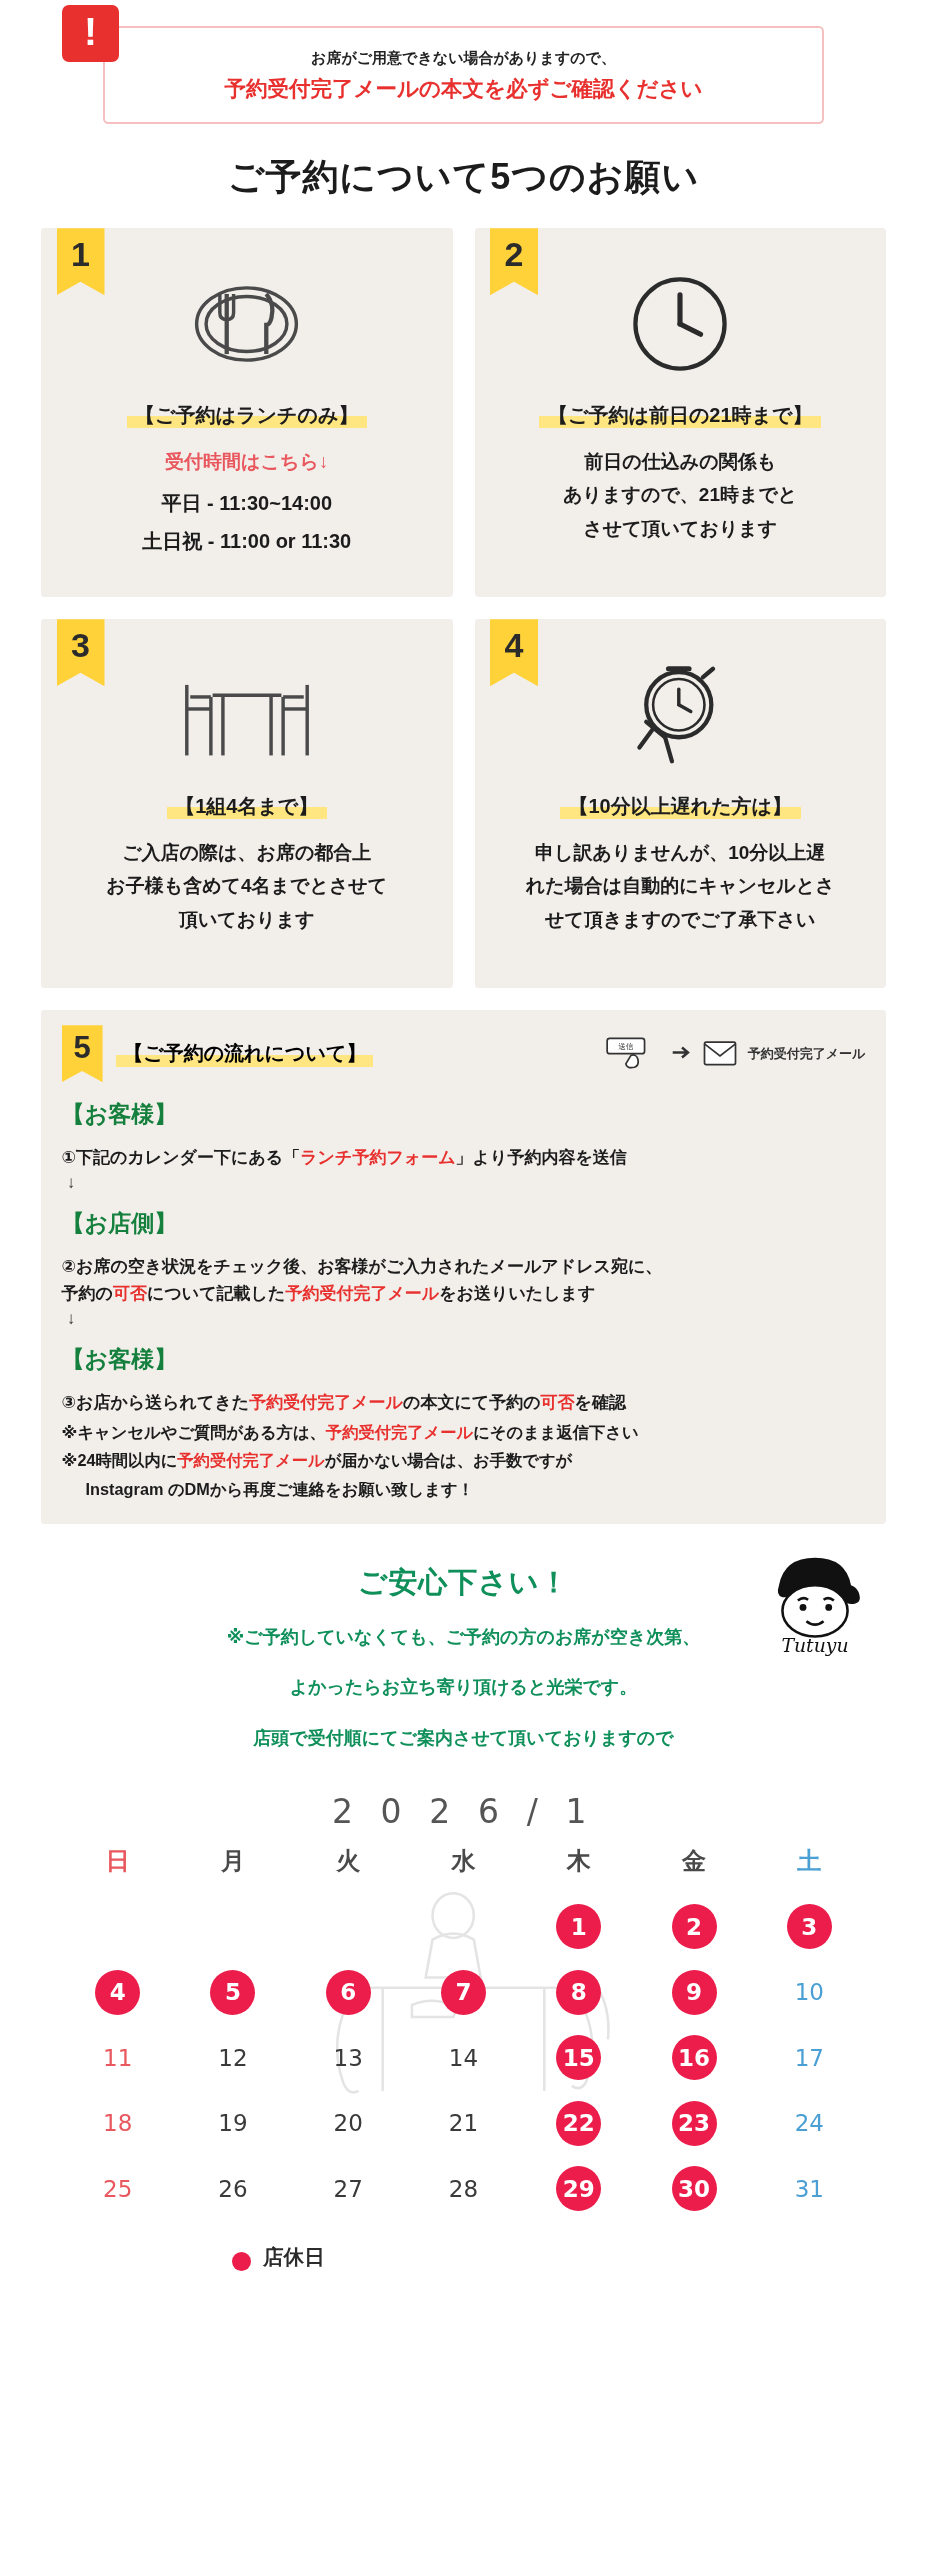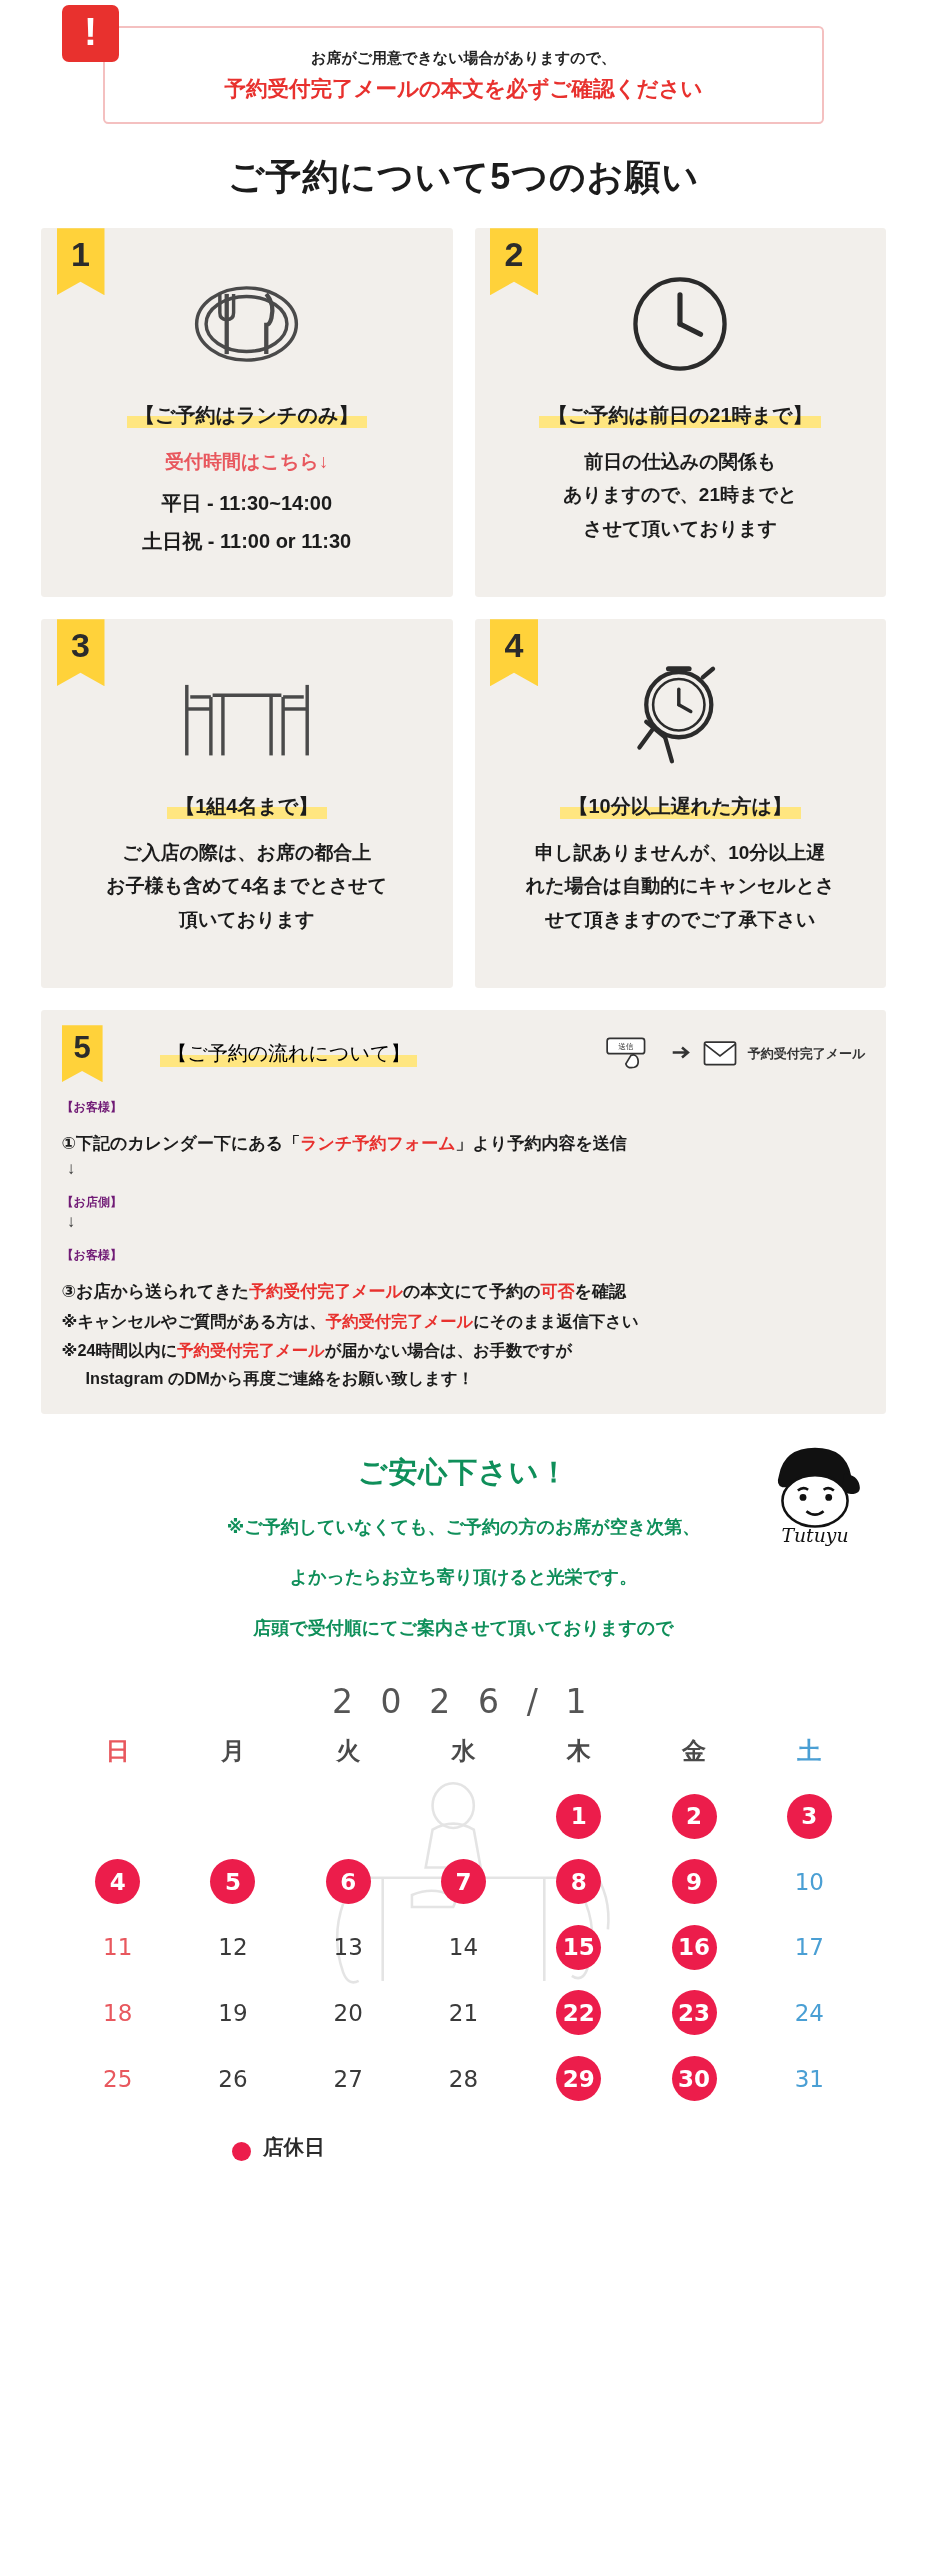"【ご予約の流れについて】" .flow-title { font-weight: normal -> bold; margin-left: 44px -> none }
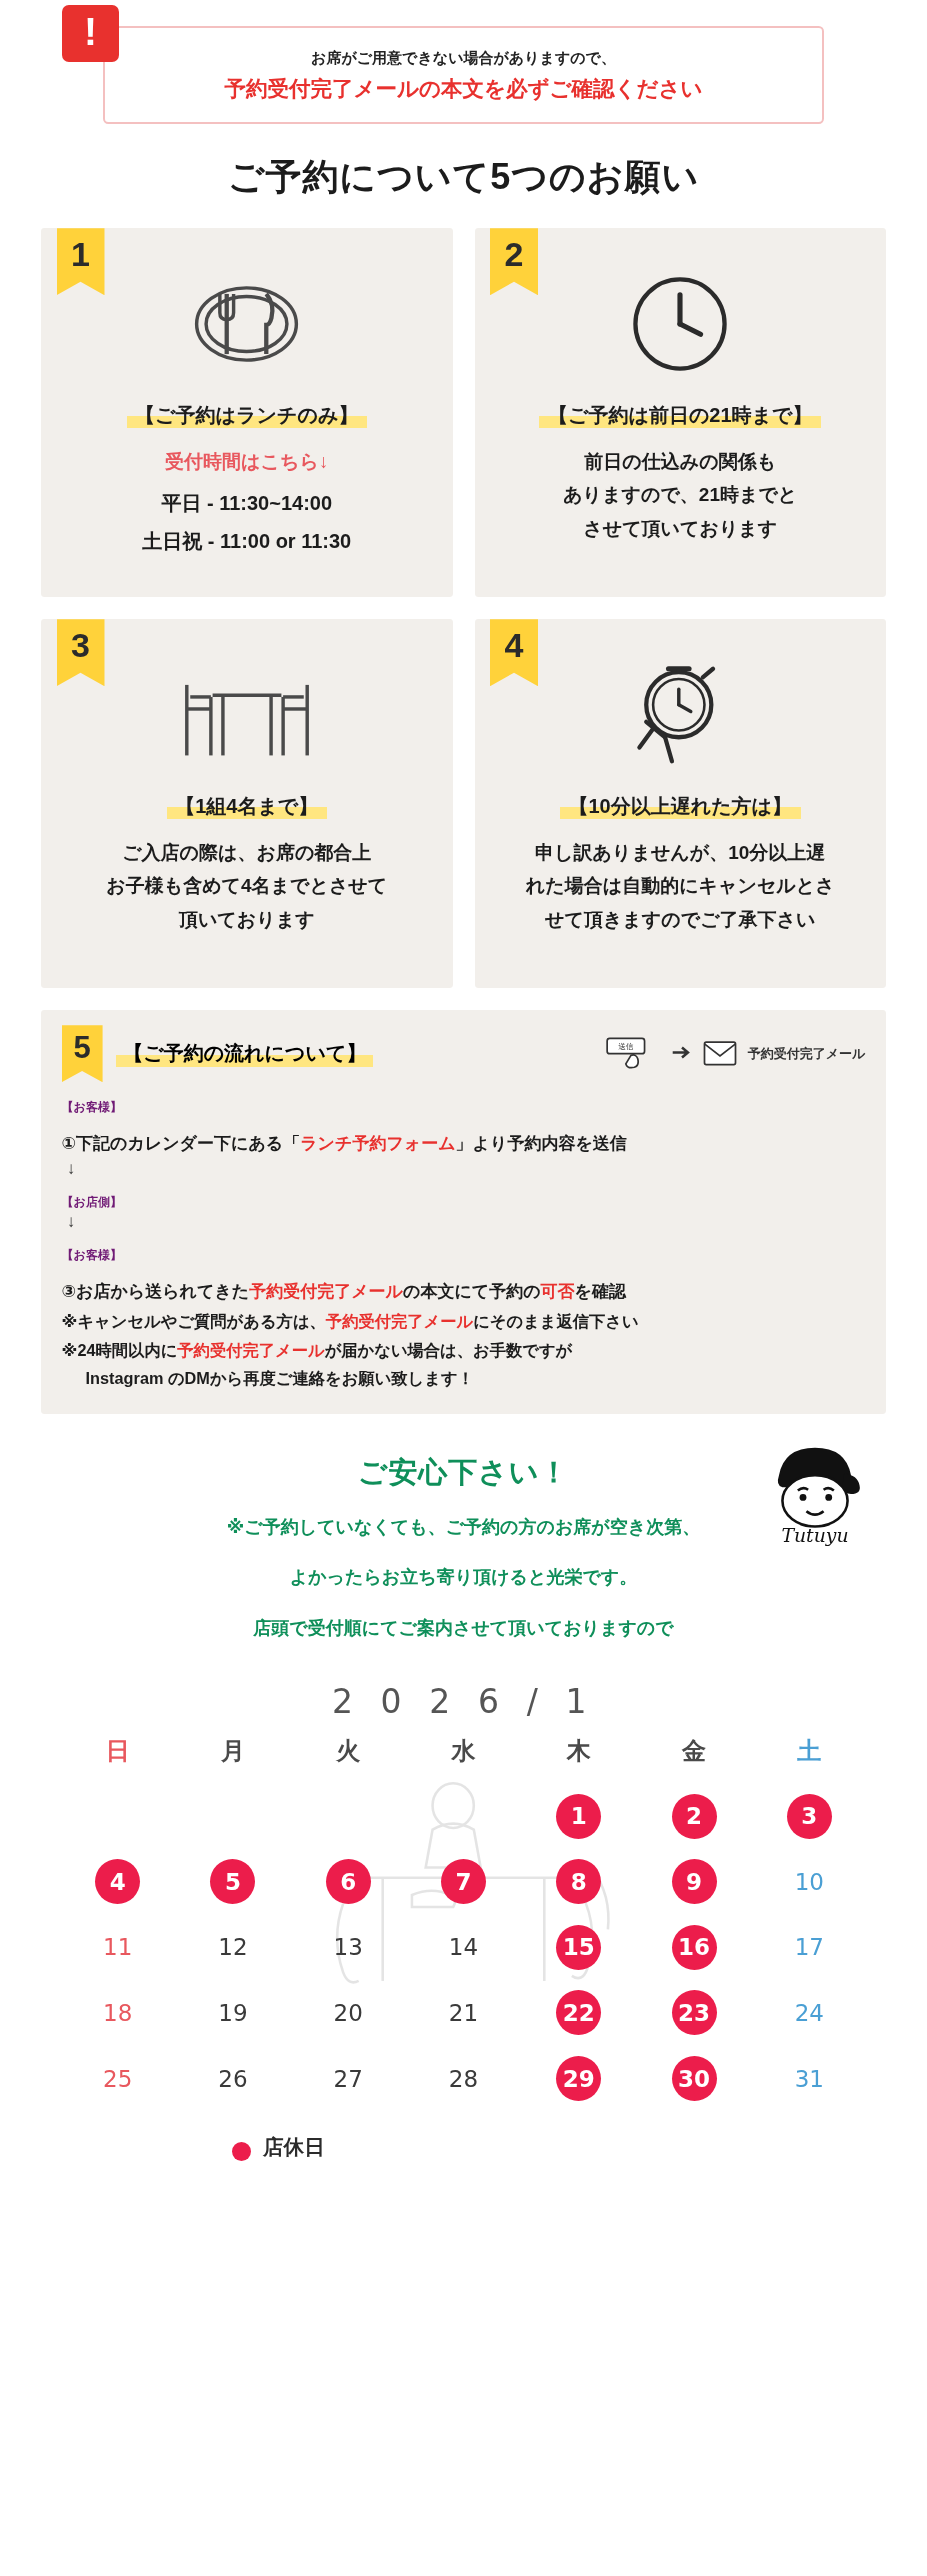"【お客様】" .flow-label { color: #701a75 -> #15803d; font-size: 12px -> 23px }
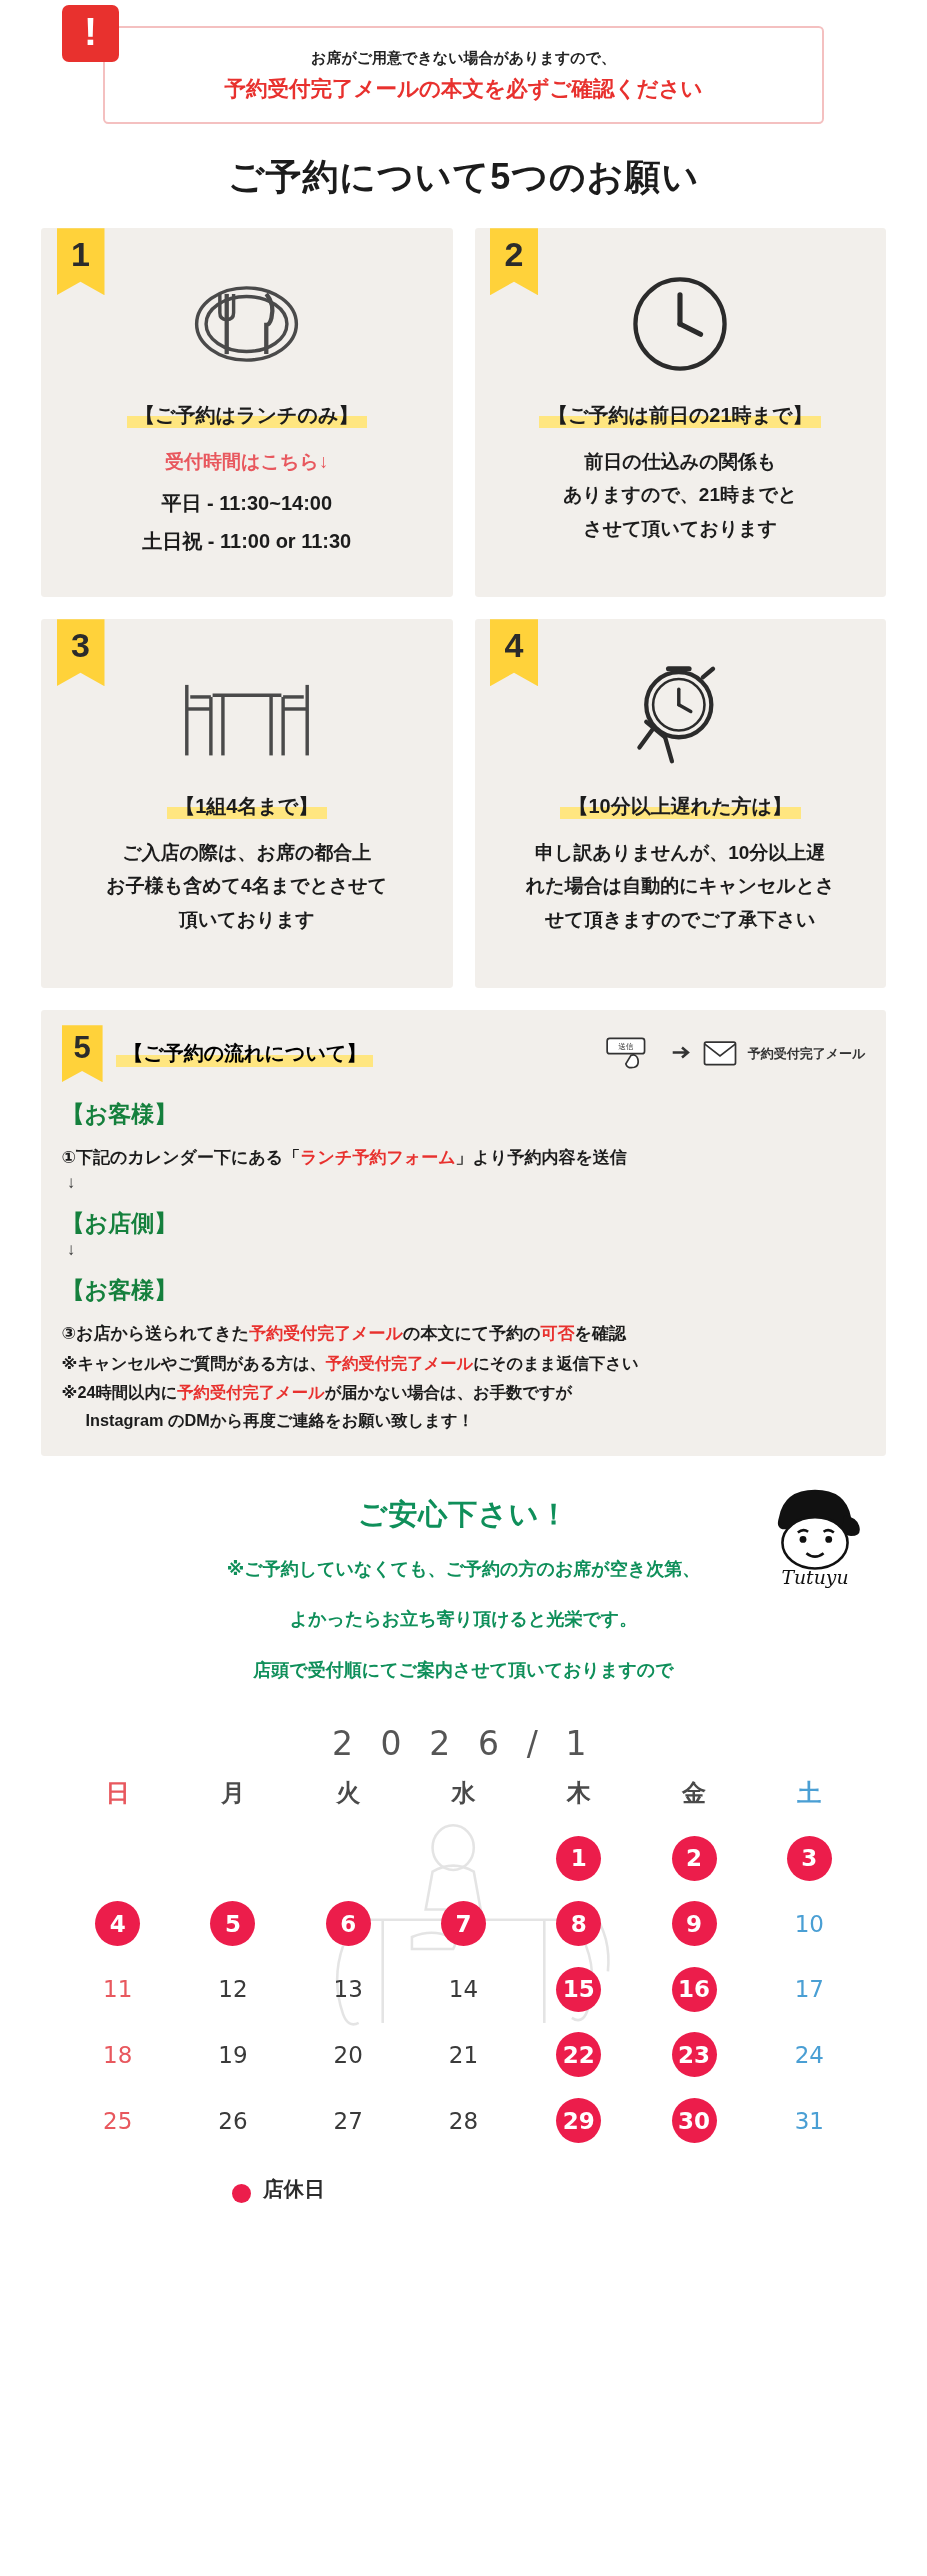"②お席の空き状況をチェック後、お客様がご入力されたメールアドレス宛に、" div.flow-step { html: none -> <div> <span>②お席の空き状況をチェック後、お客様がご入力されたメールアドレス宛に、</span><br> <span>予約の</span><span>可否</span><span>について記載した</span><span>予約受付完了メール</span><span>をお送りいたします</span> </div> }
